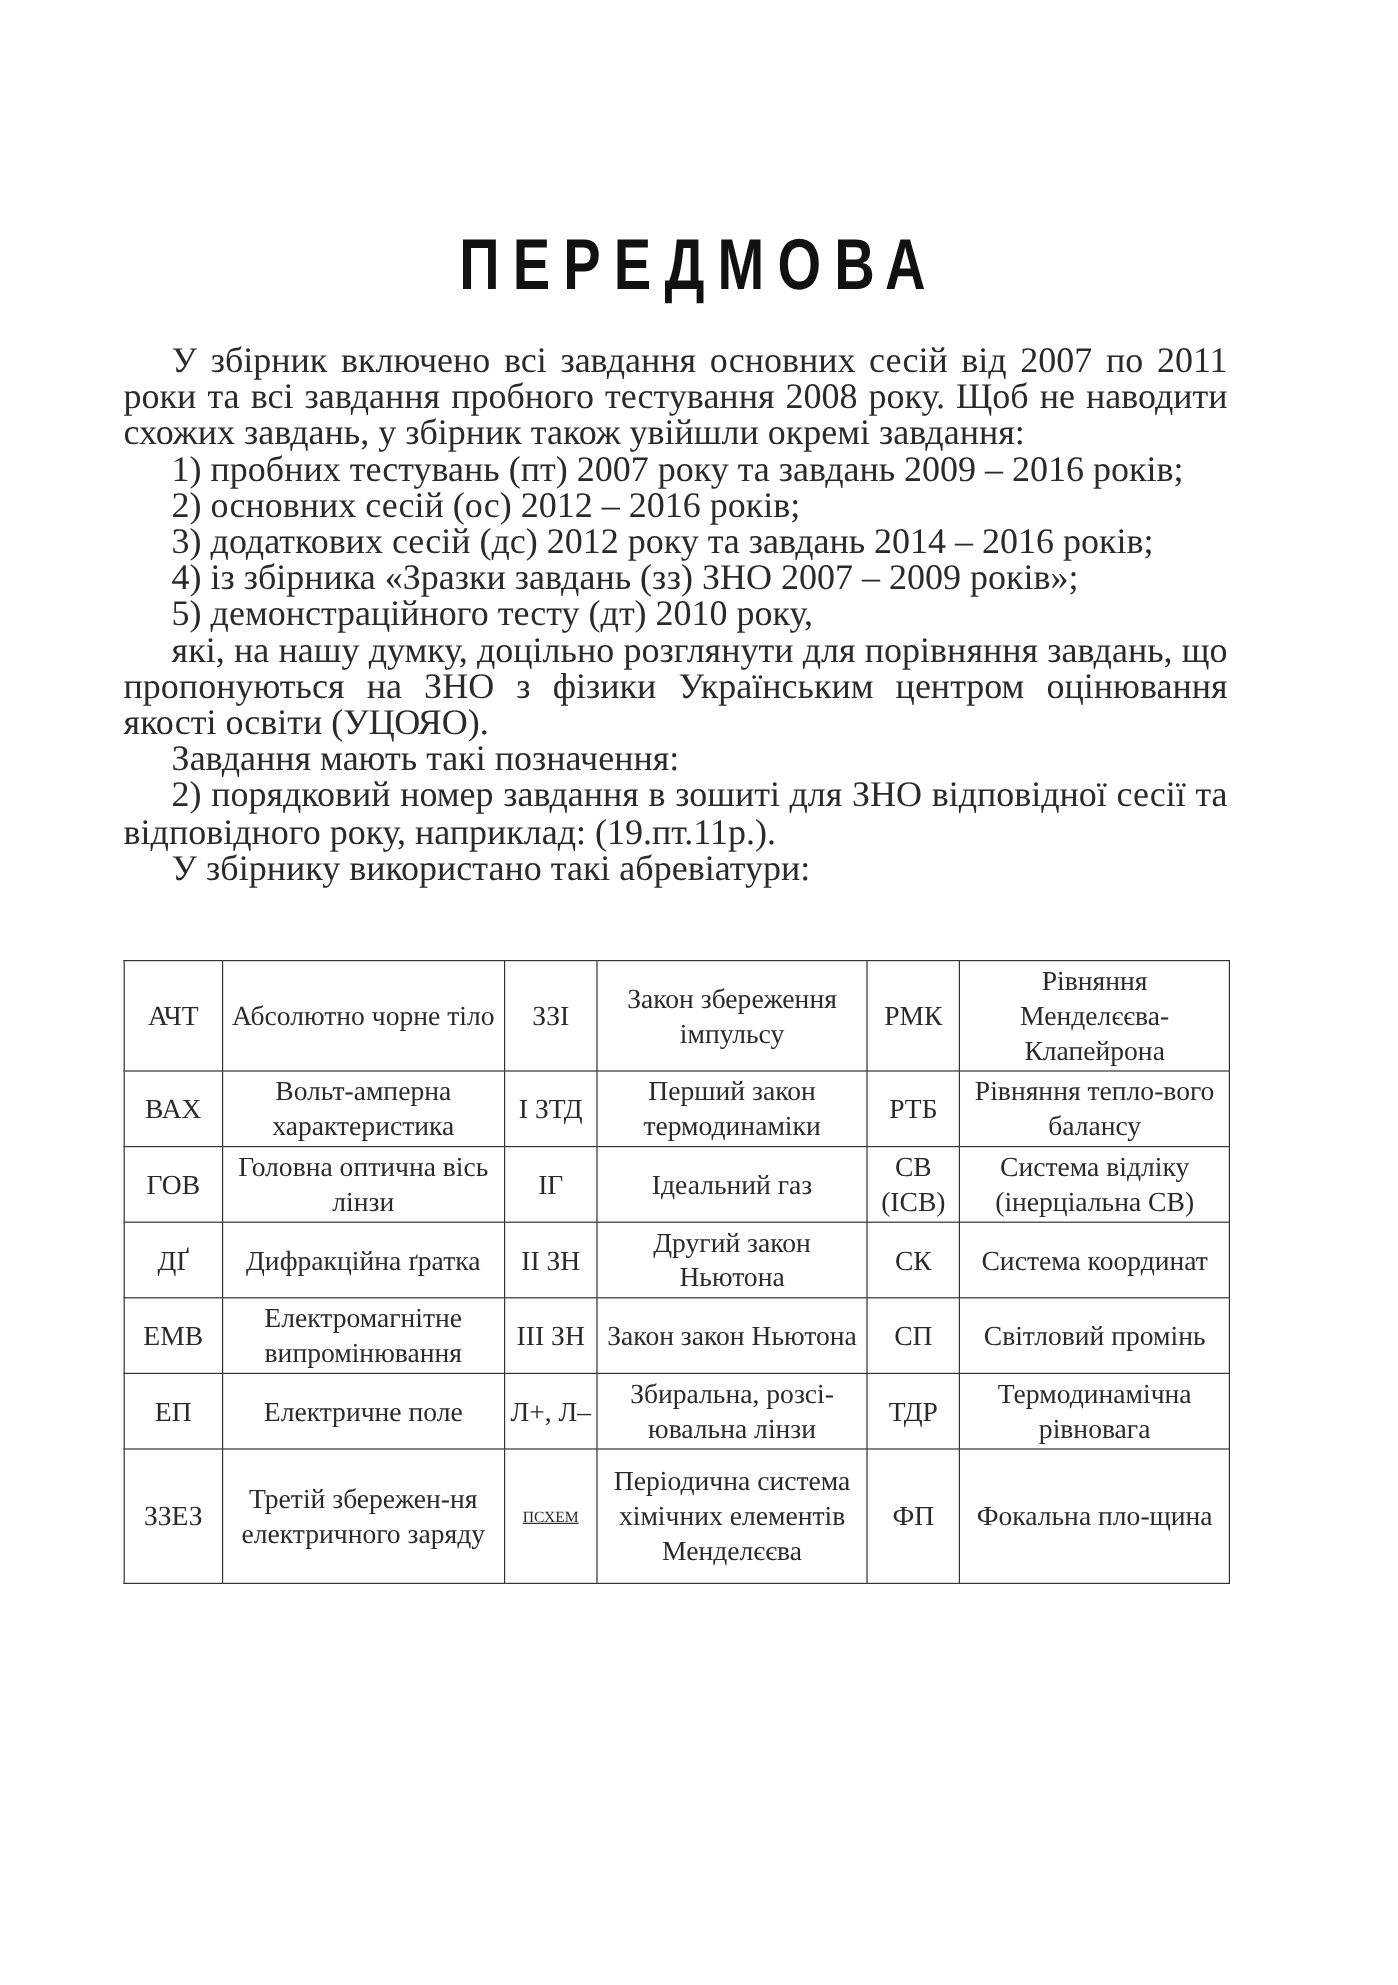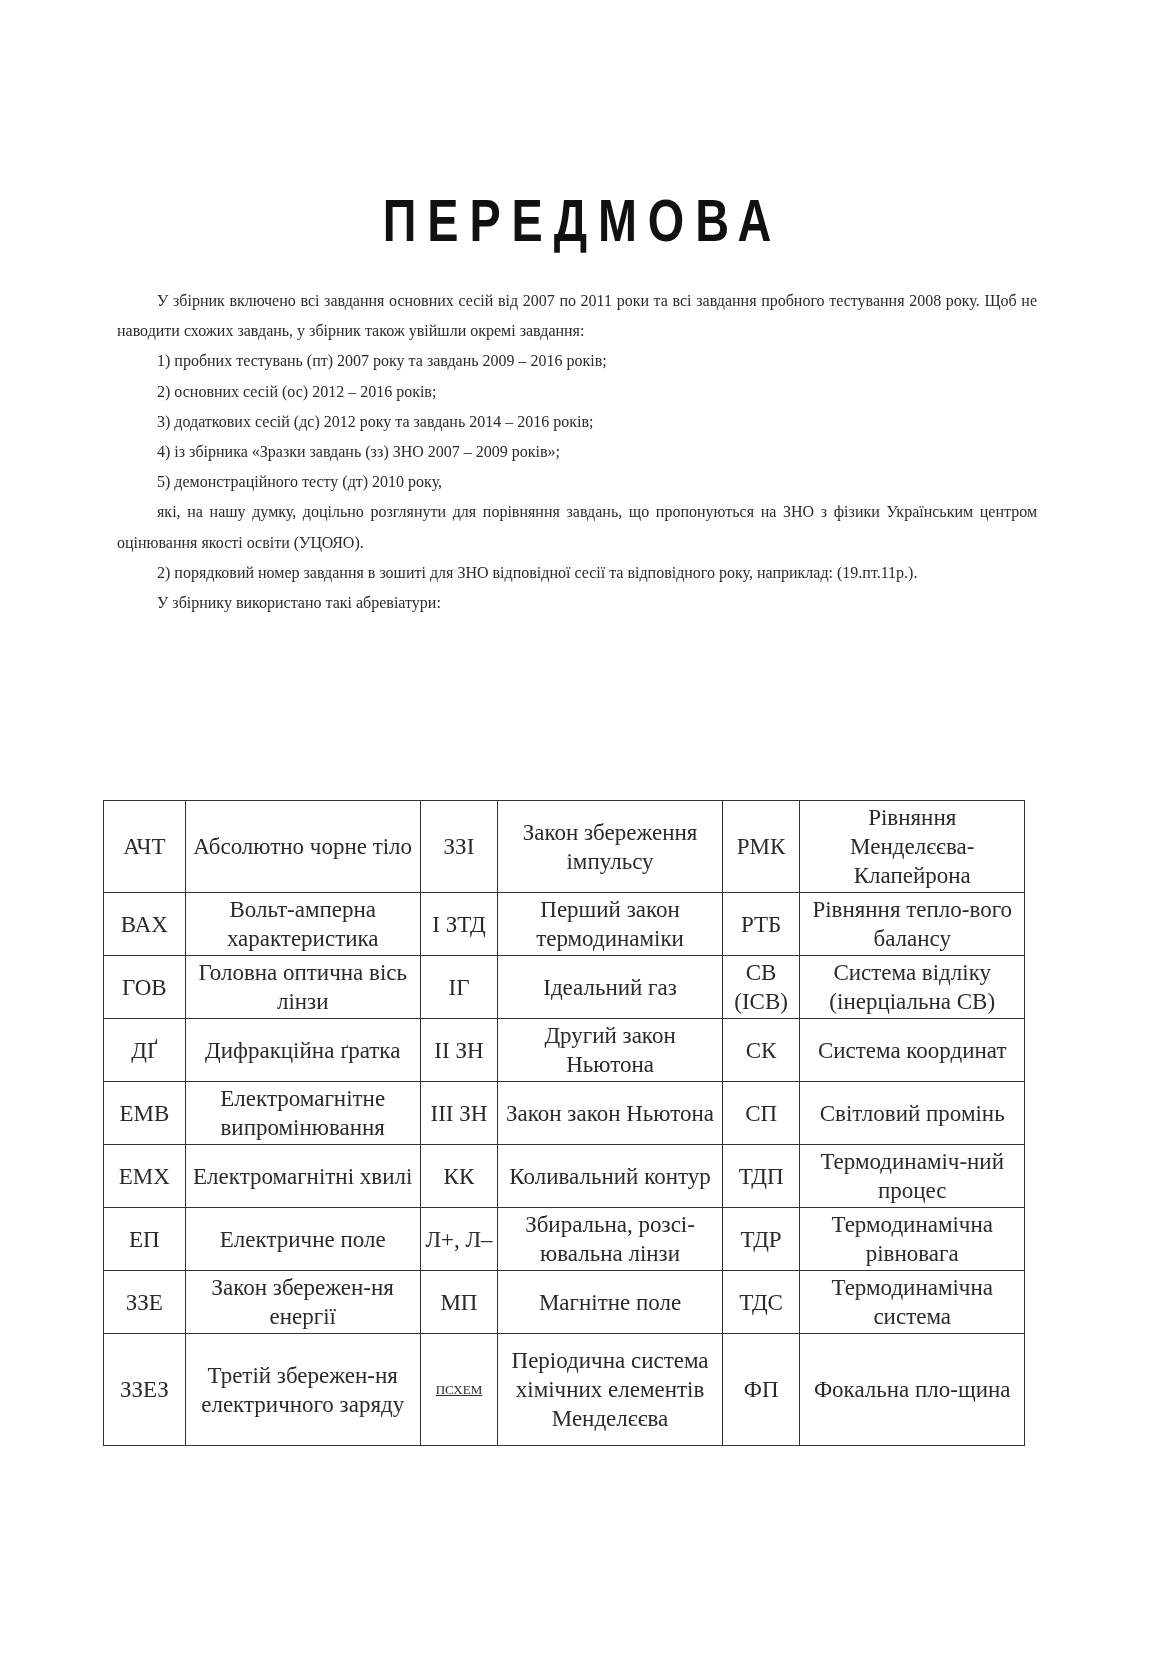"У збірник включено всі завдання" .text { font-size: 16px -> 30px; left: 117px -> 103px }
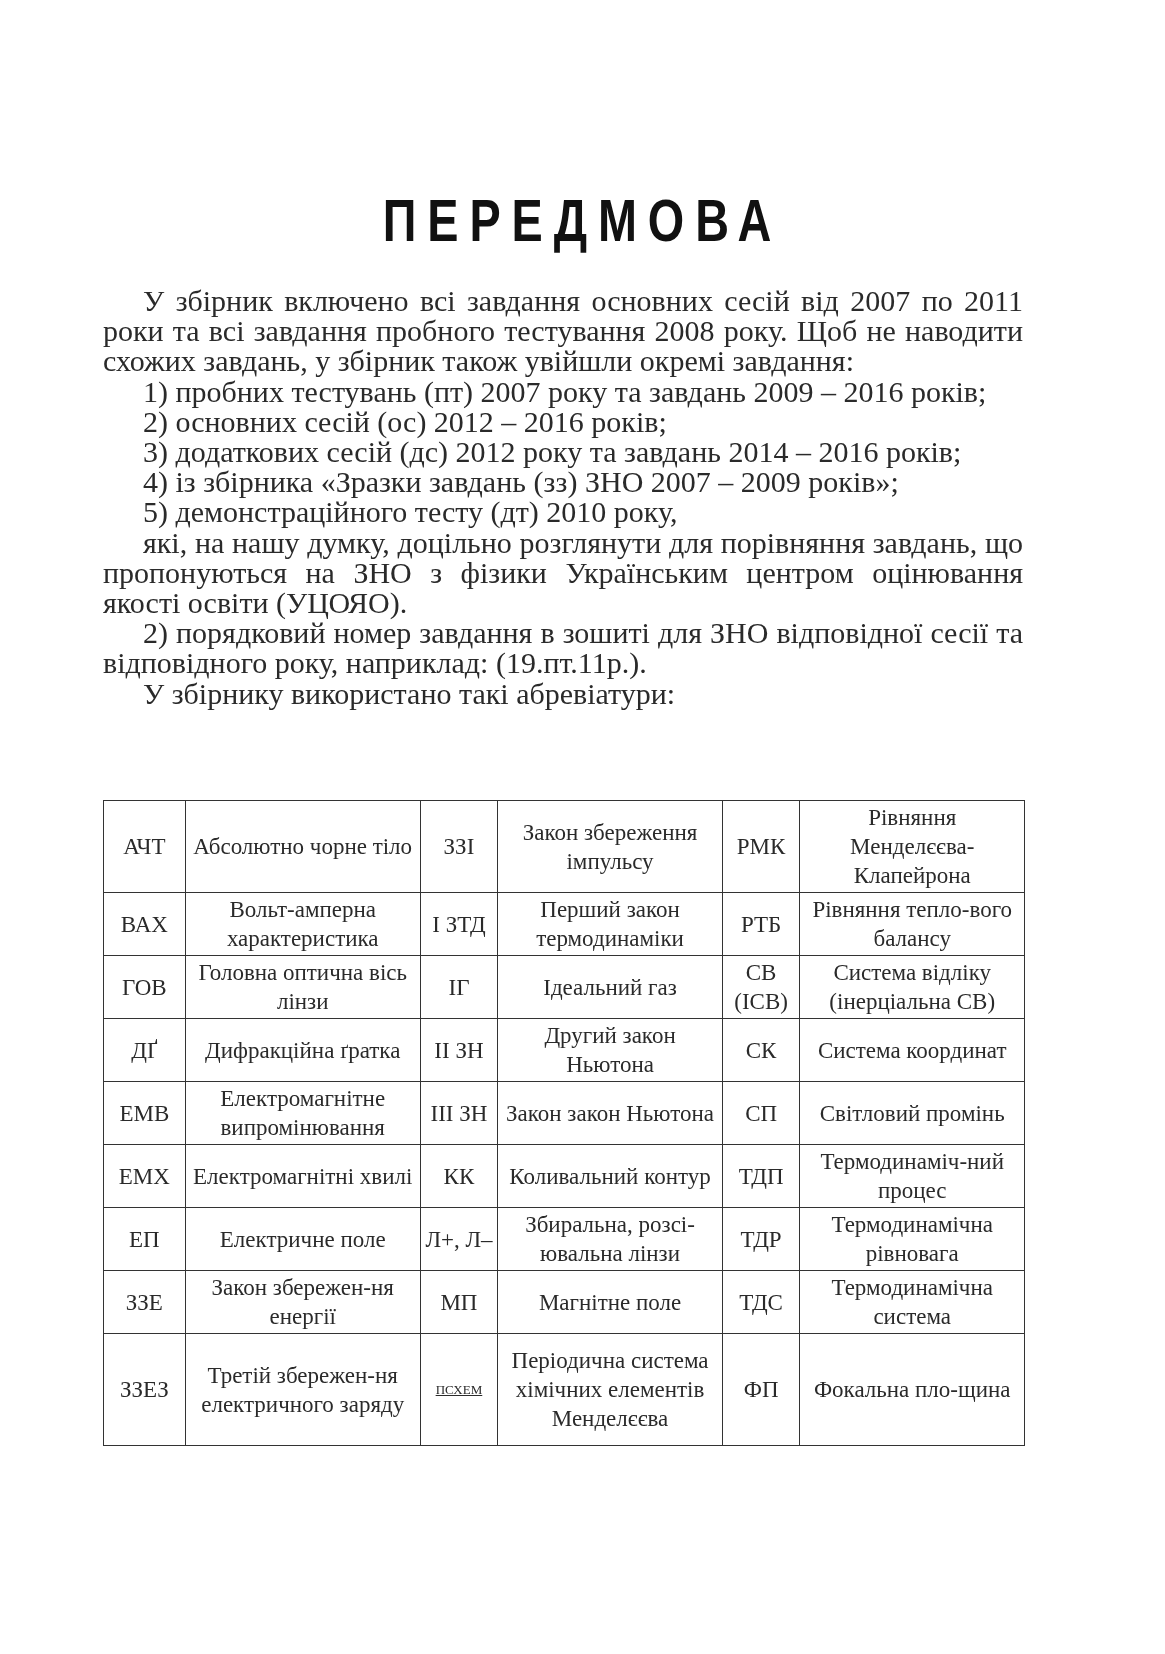"Завдання мають такі позначення:" p.p { html: none -> <p>Завдання мають такі позначення:</p> }
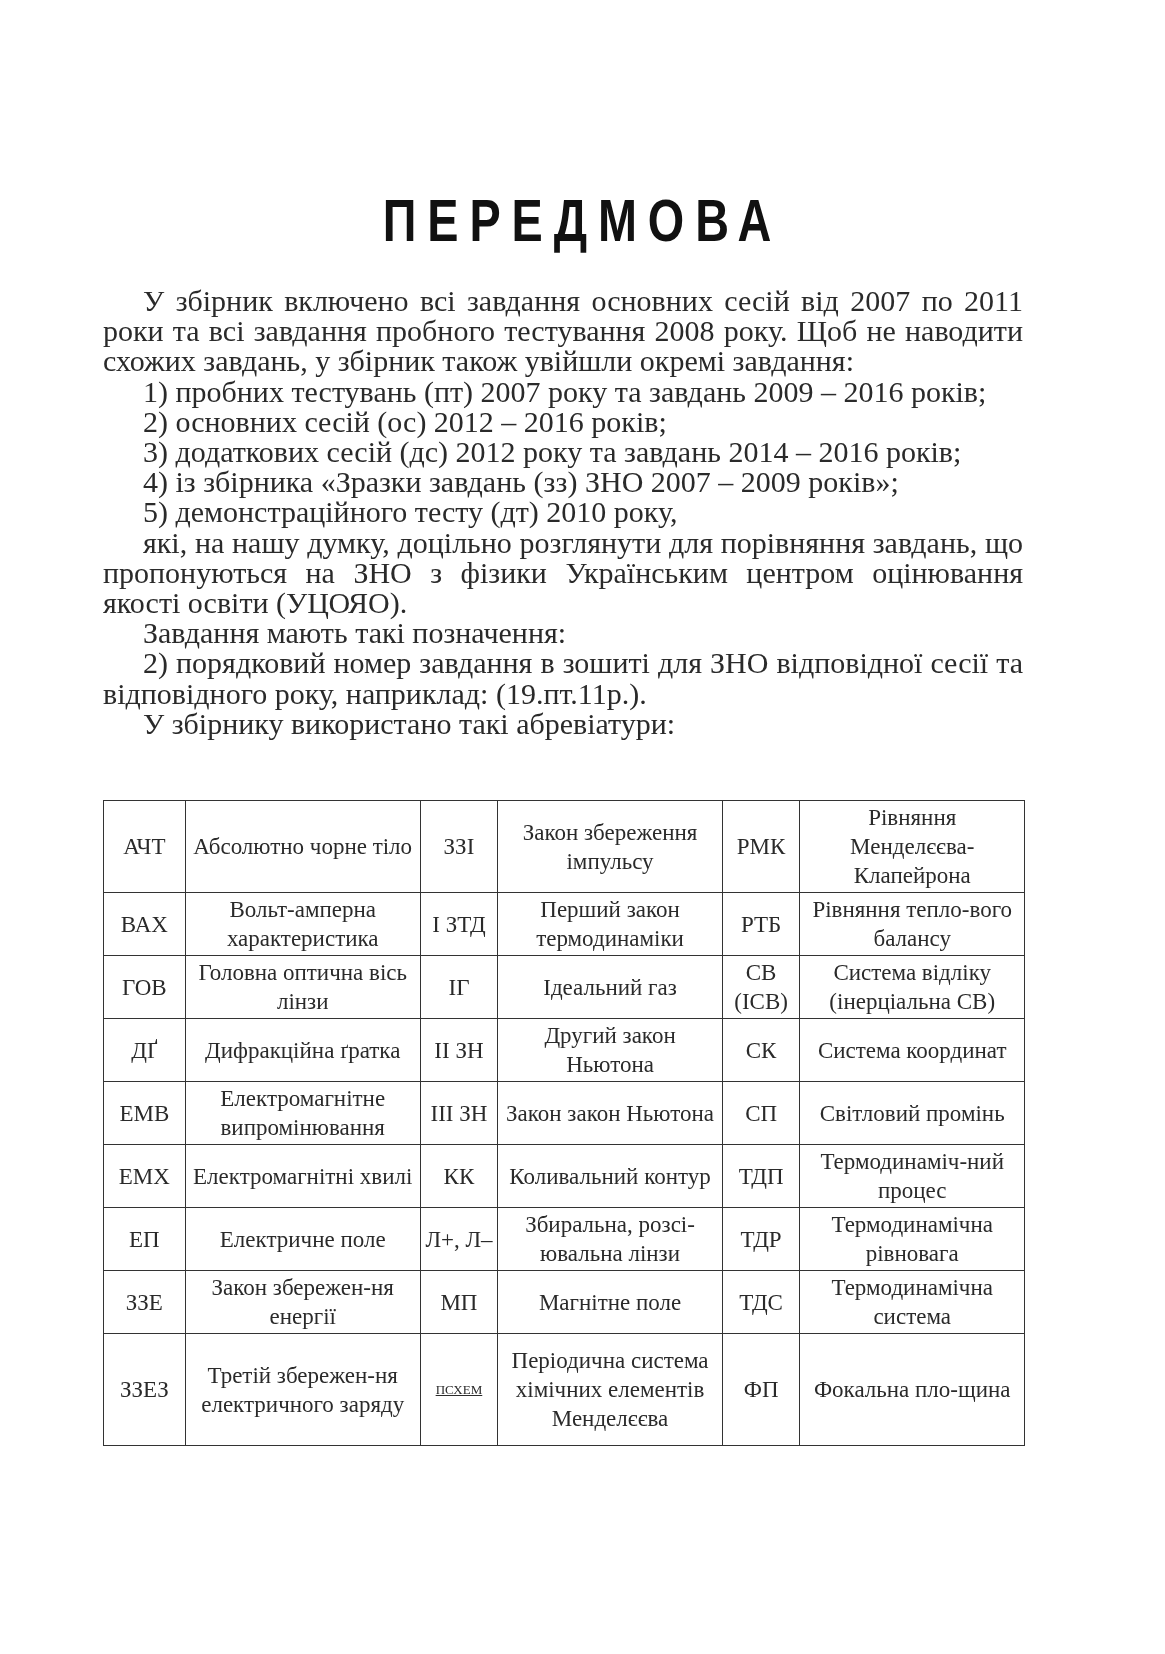"ЕМХ" tr { html: <tr> <td>ЕМХ</td> <td>Електромагнітні хвилі</td> <td>КК</td> <td>Коливальний контур</td> <td>ТДП</td> <td>Термодинаміч-ний процес</td> </tr> -> none }
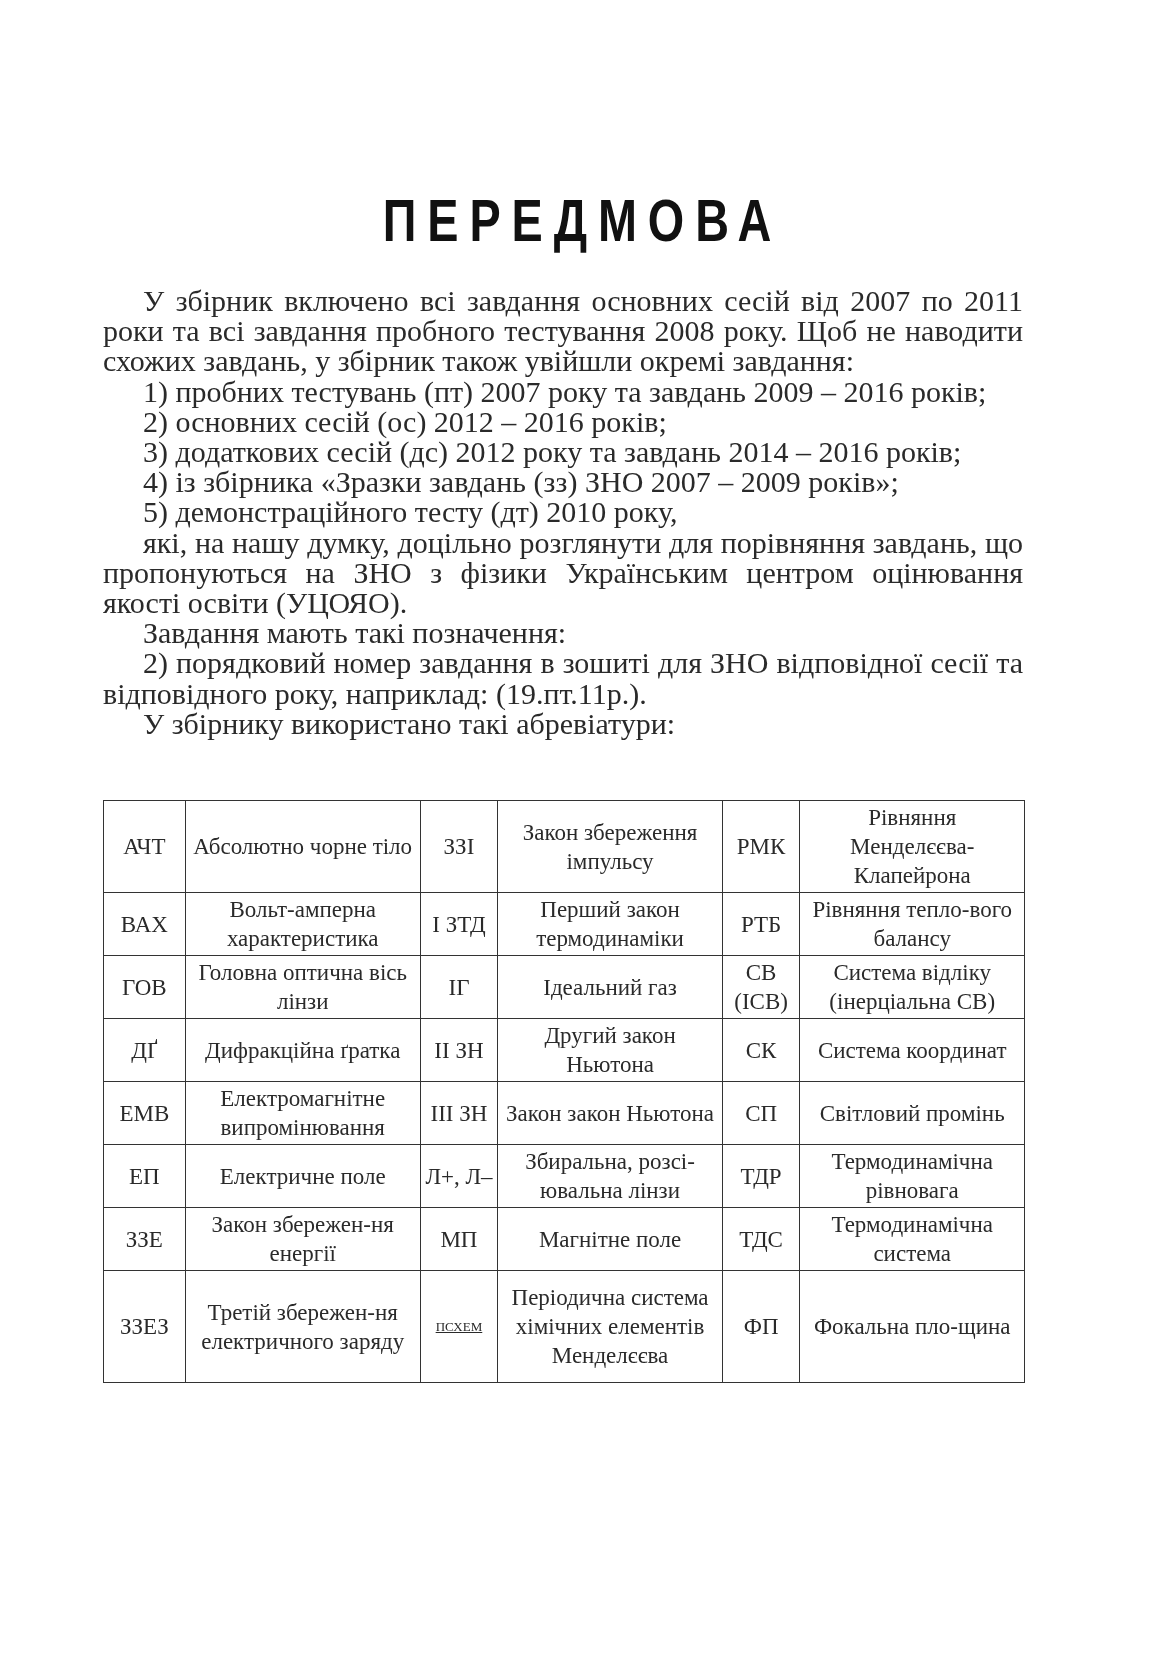"ЗЗЕ" tr { html: <tr> <td>ЗЗЕ</td> <td>Закон збережен-ня енергії</td> <td>МП</td> <td>Магнітне поле</td> <td>ТДС</td> <td>Термодинамічна система</td> </tr> -> none }
